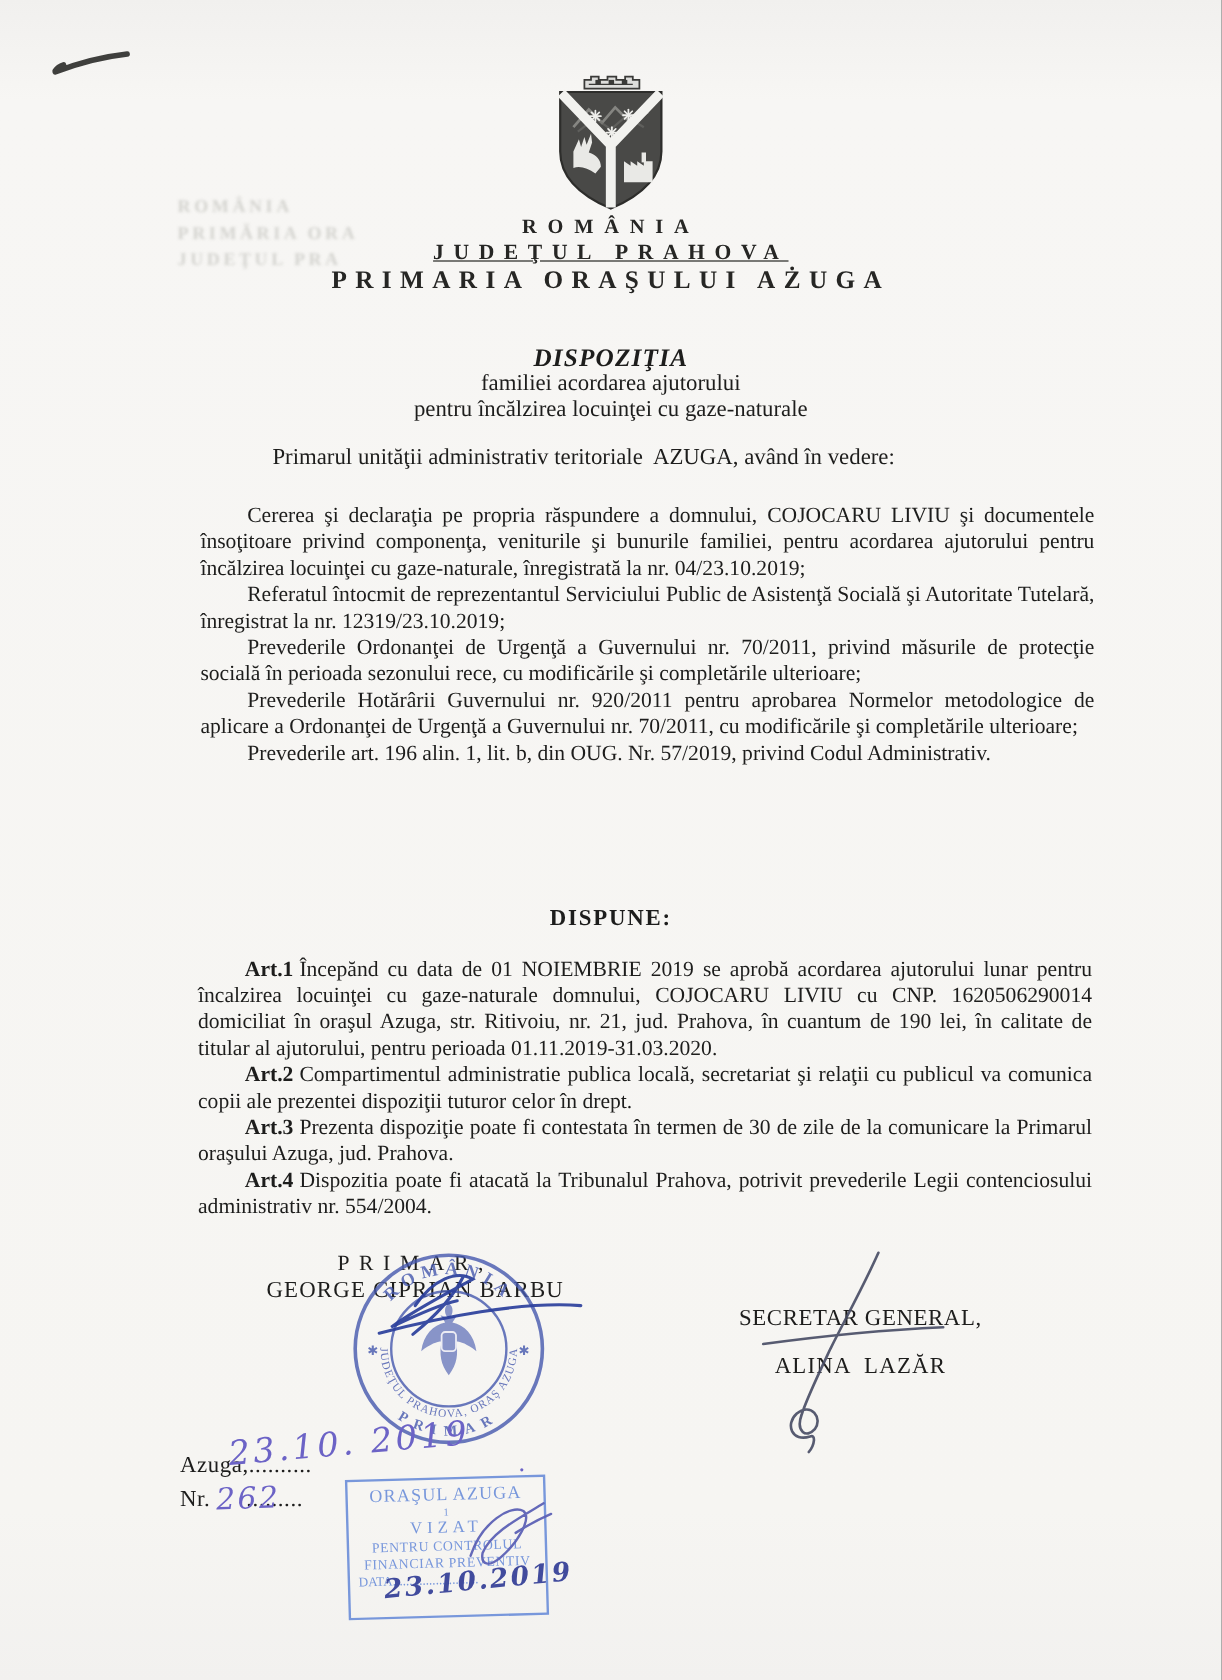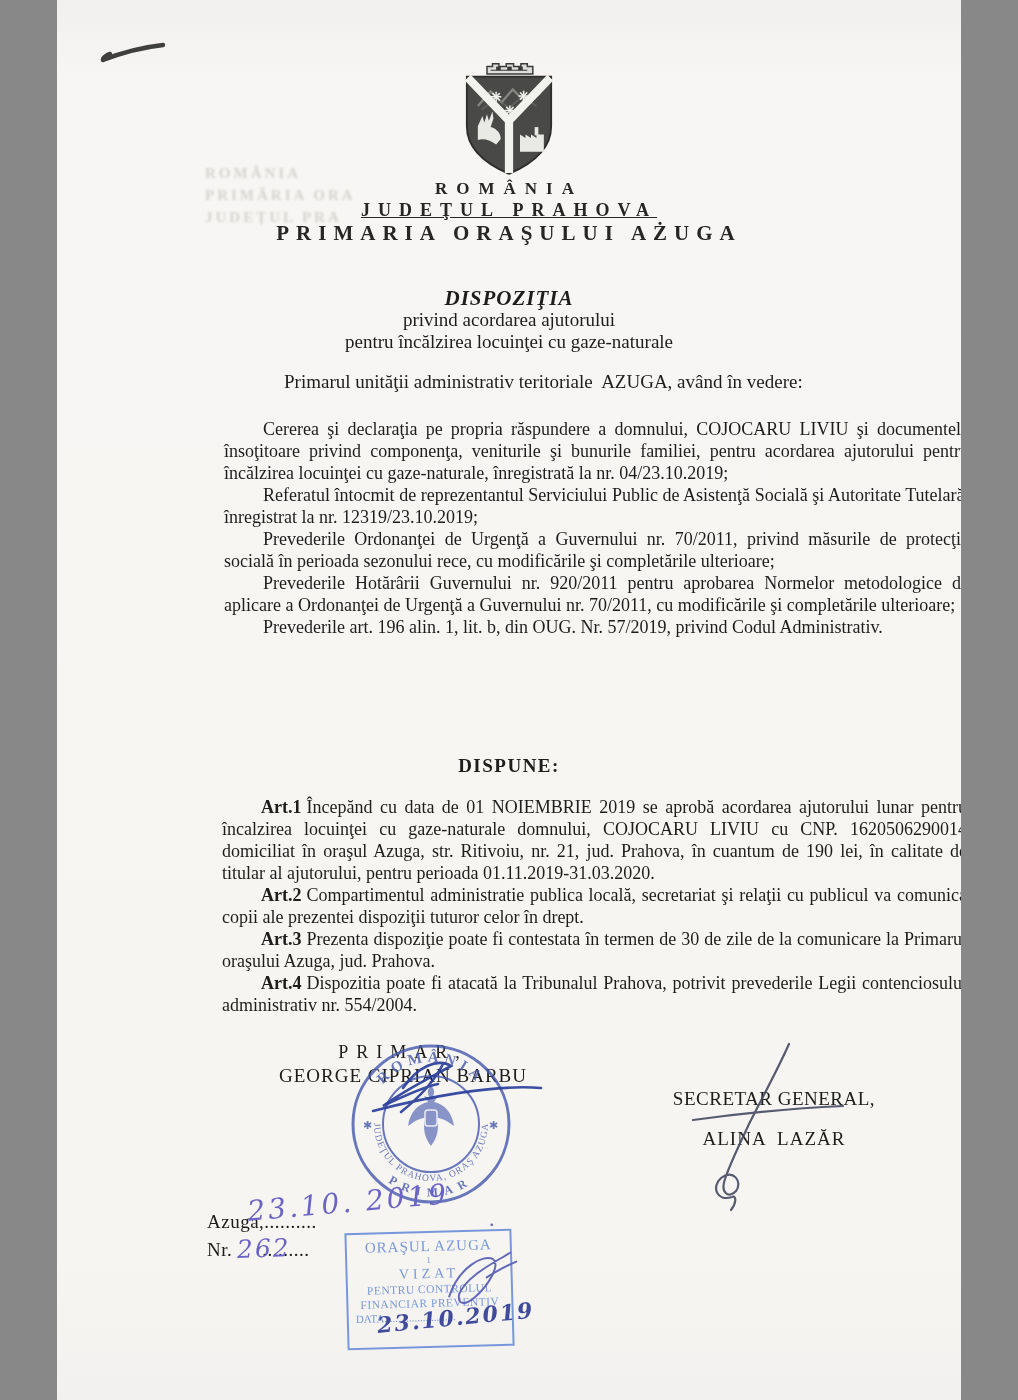"ROMÂNIA" .page { width: 904px -> 1018px }
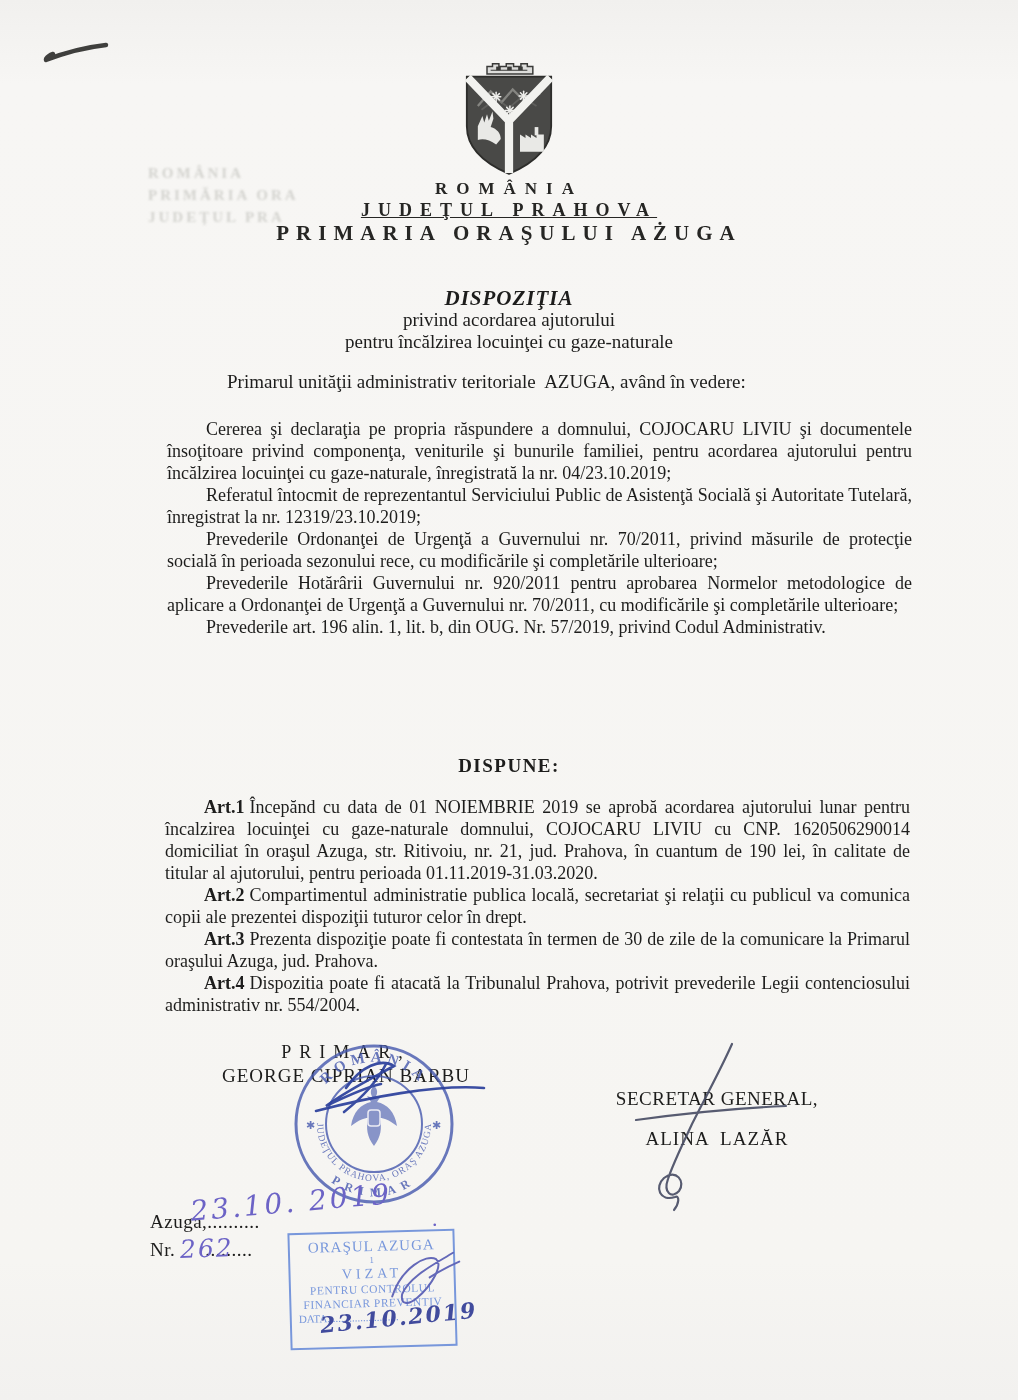"privind acordarea ajutorului" div.title-sub { text: privind -> familiei }
